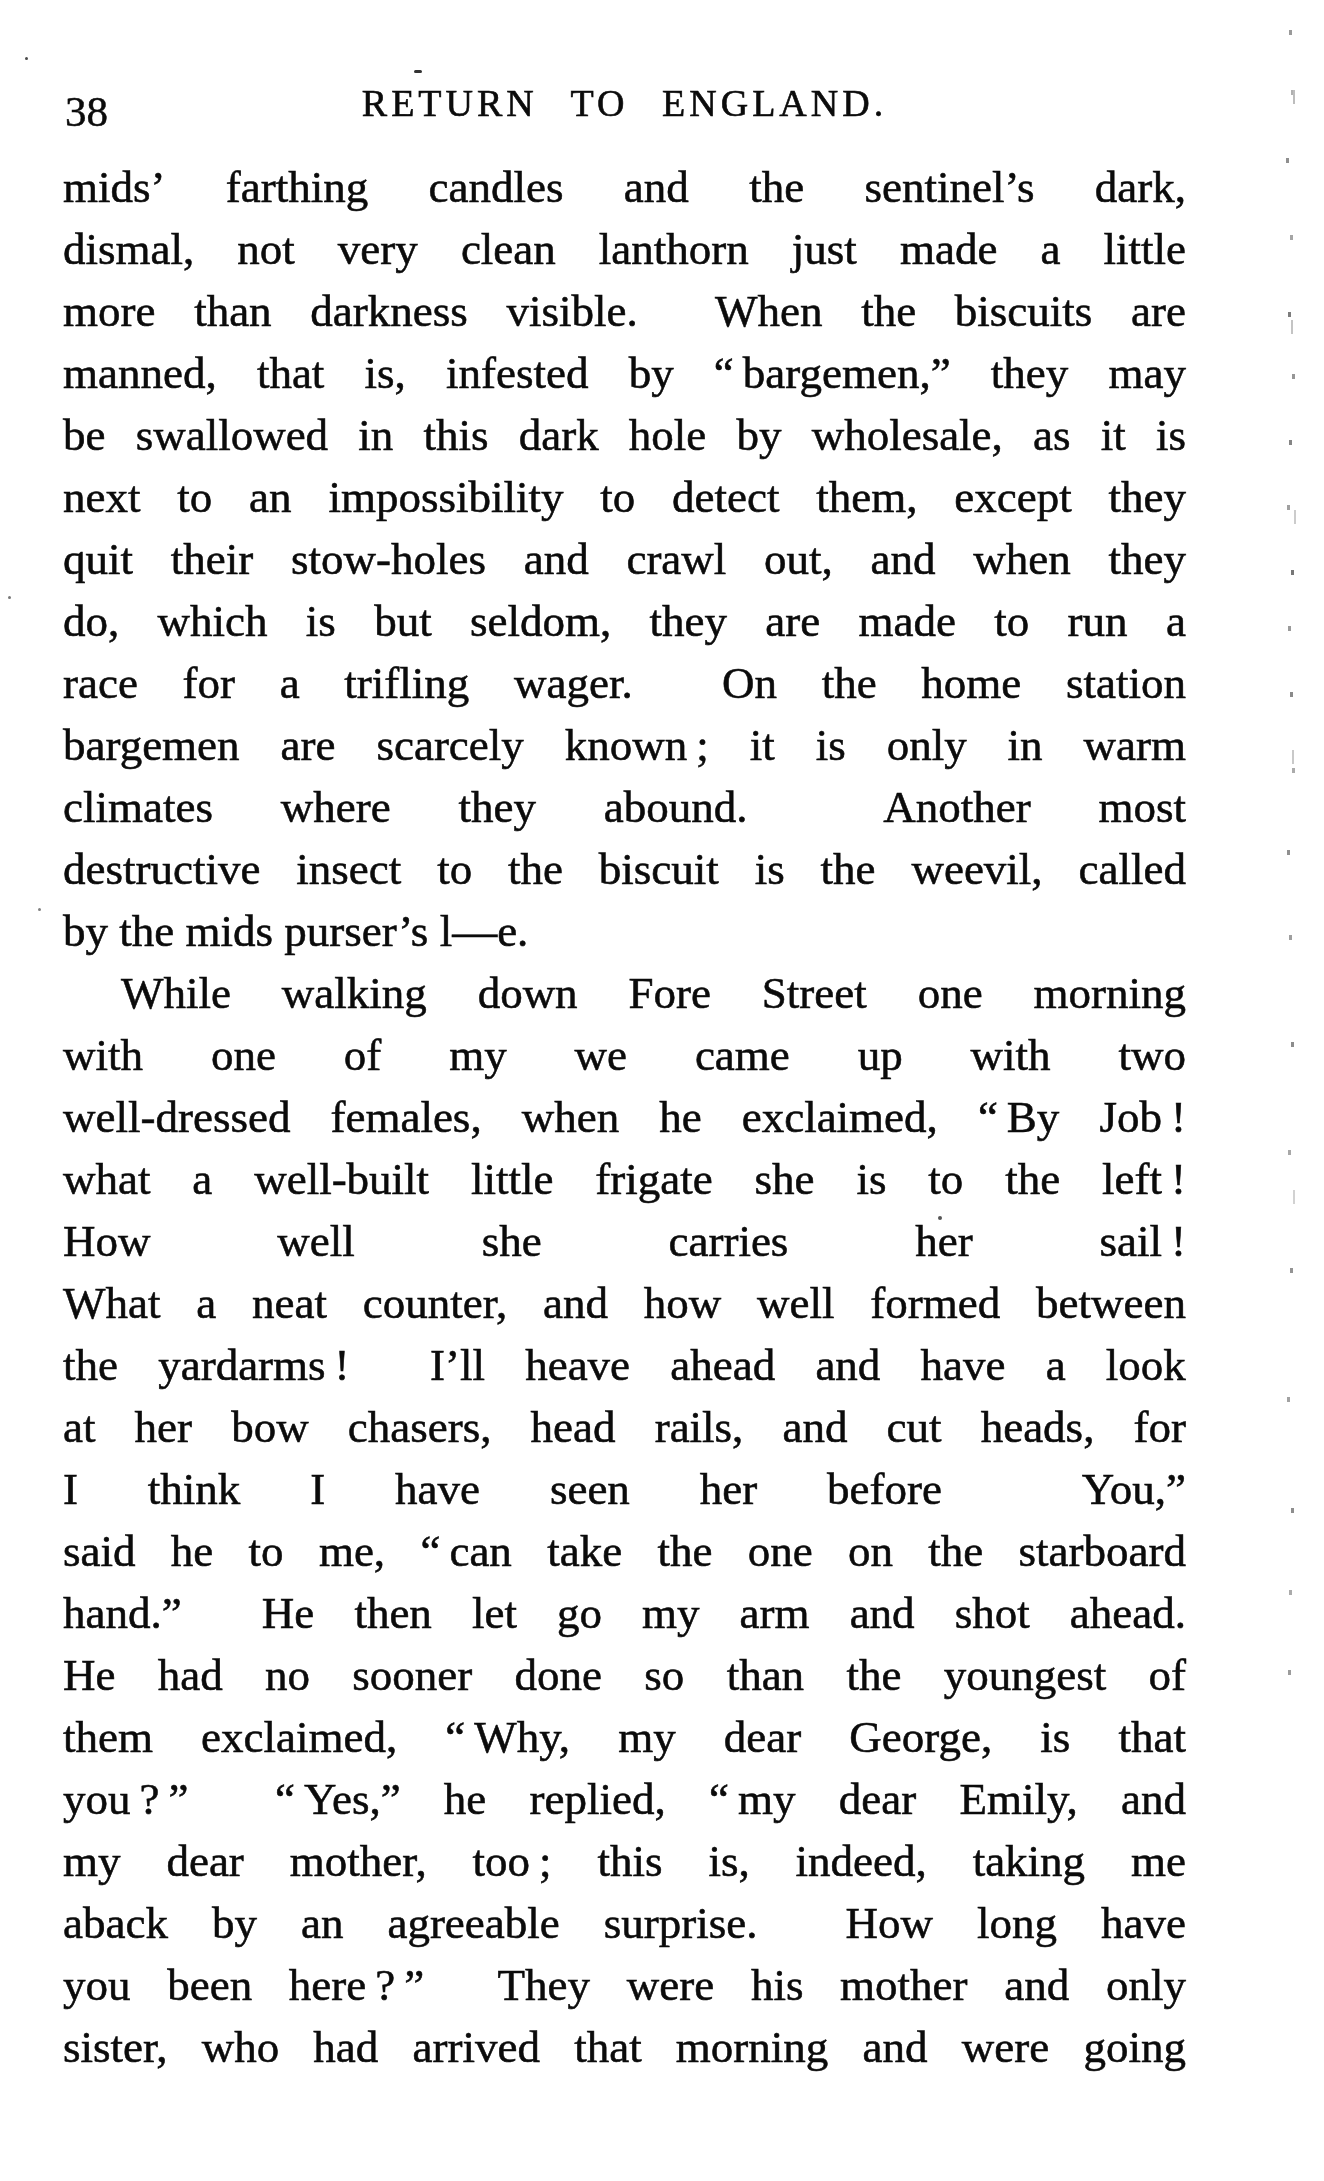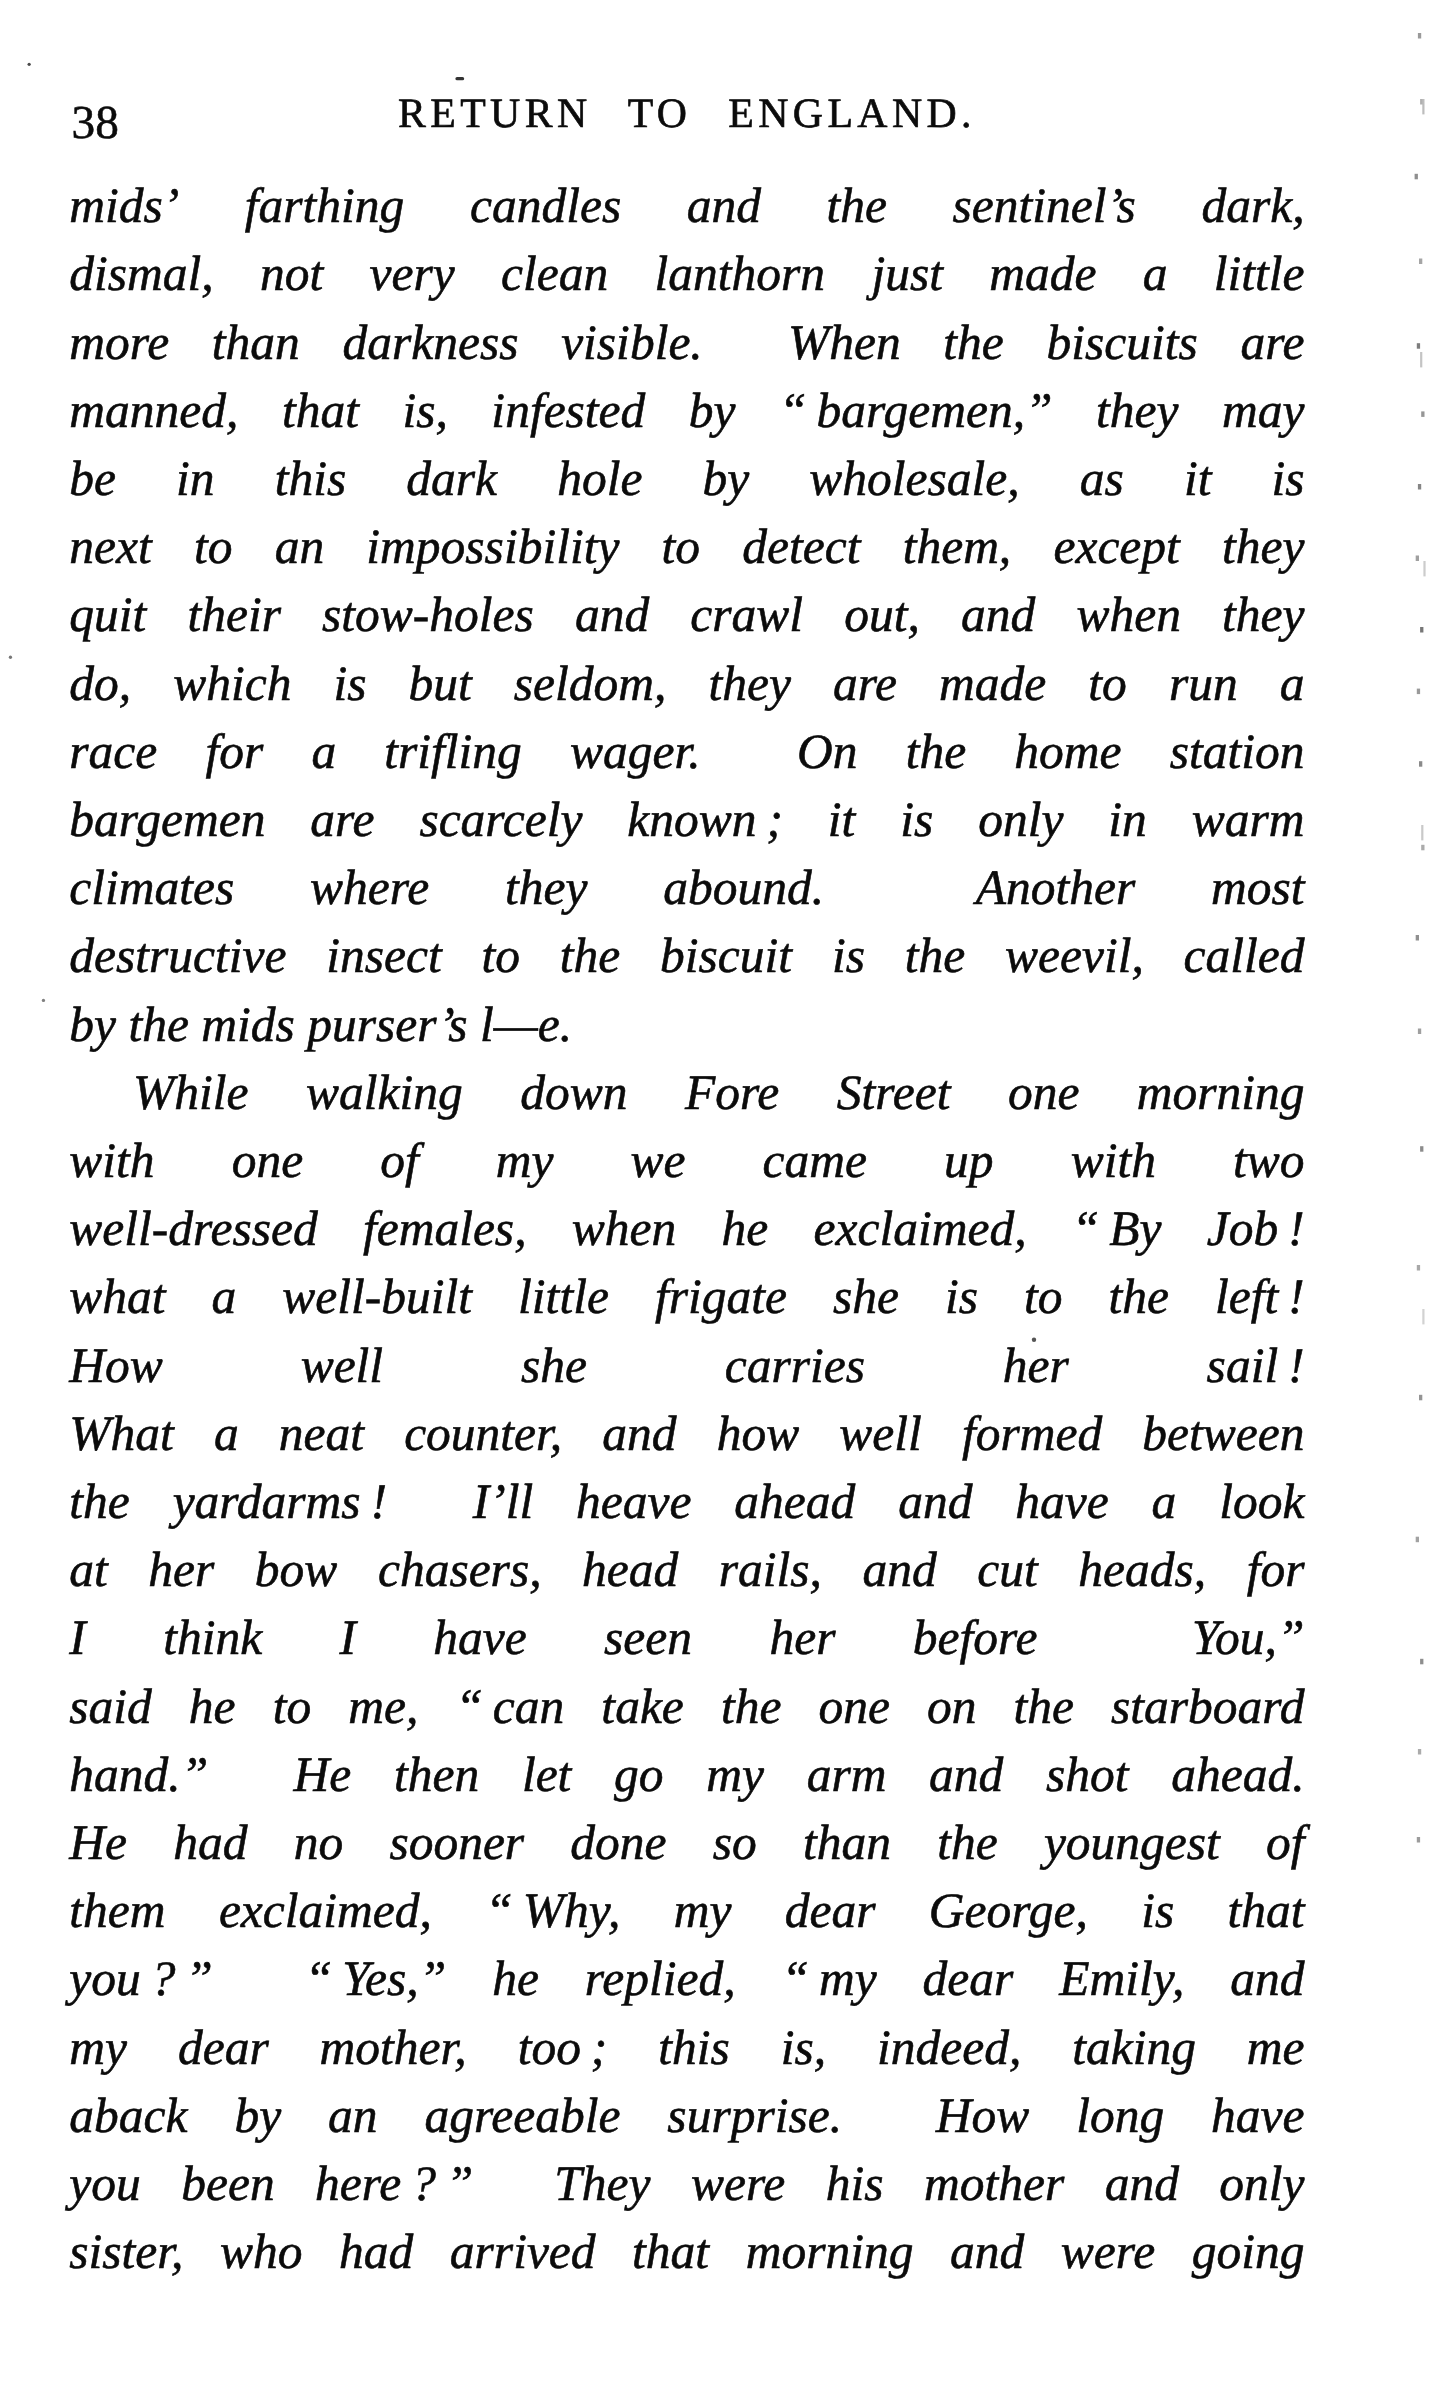"mids’" .bodytext { font-style: italic -> none }
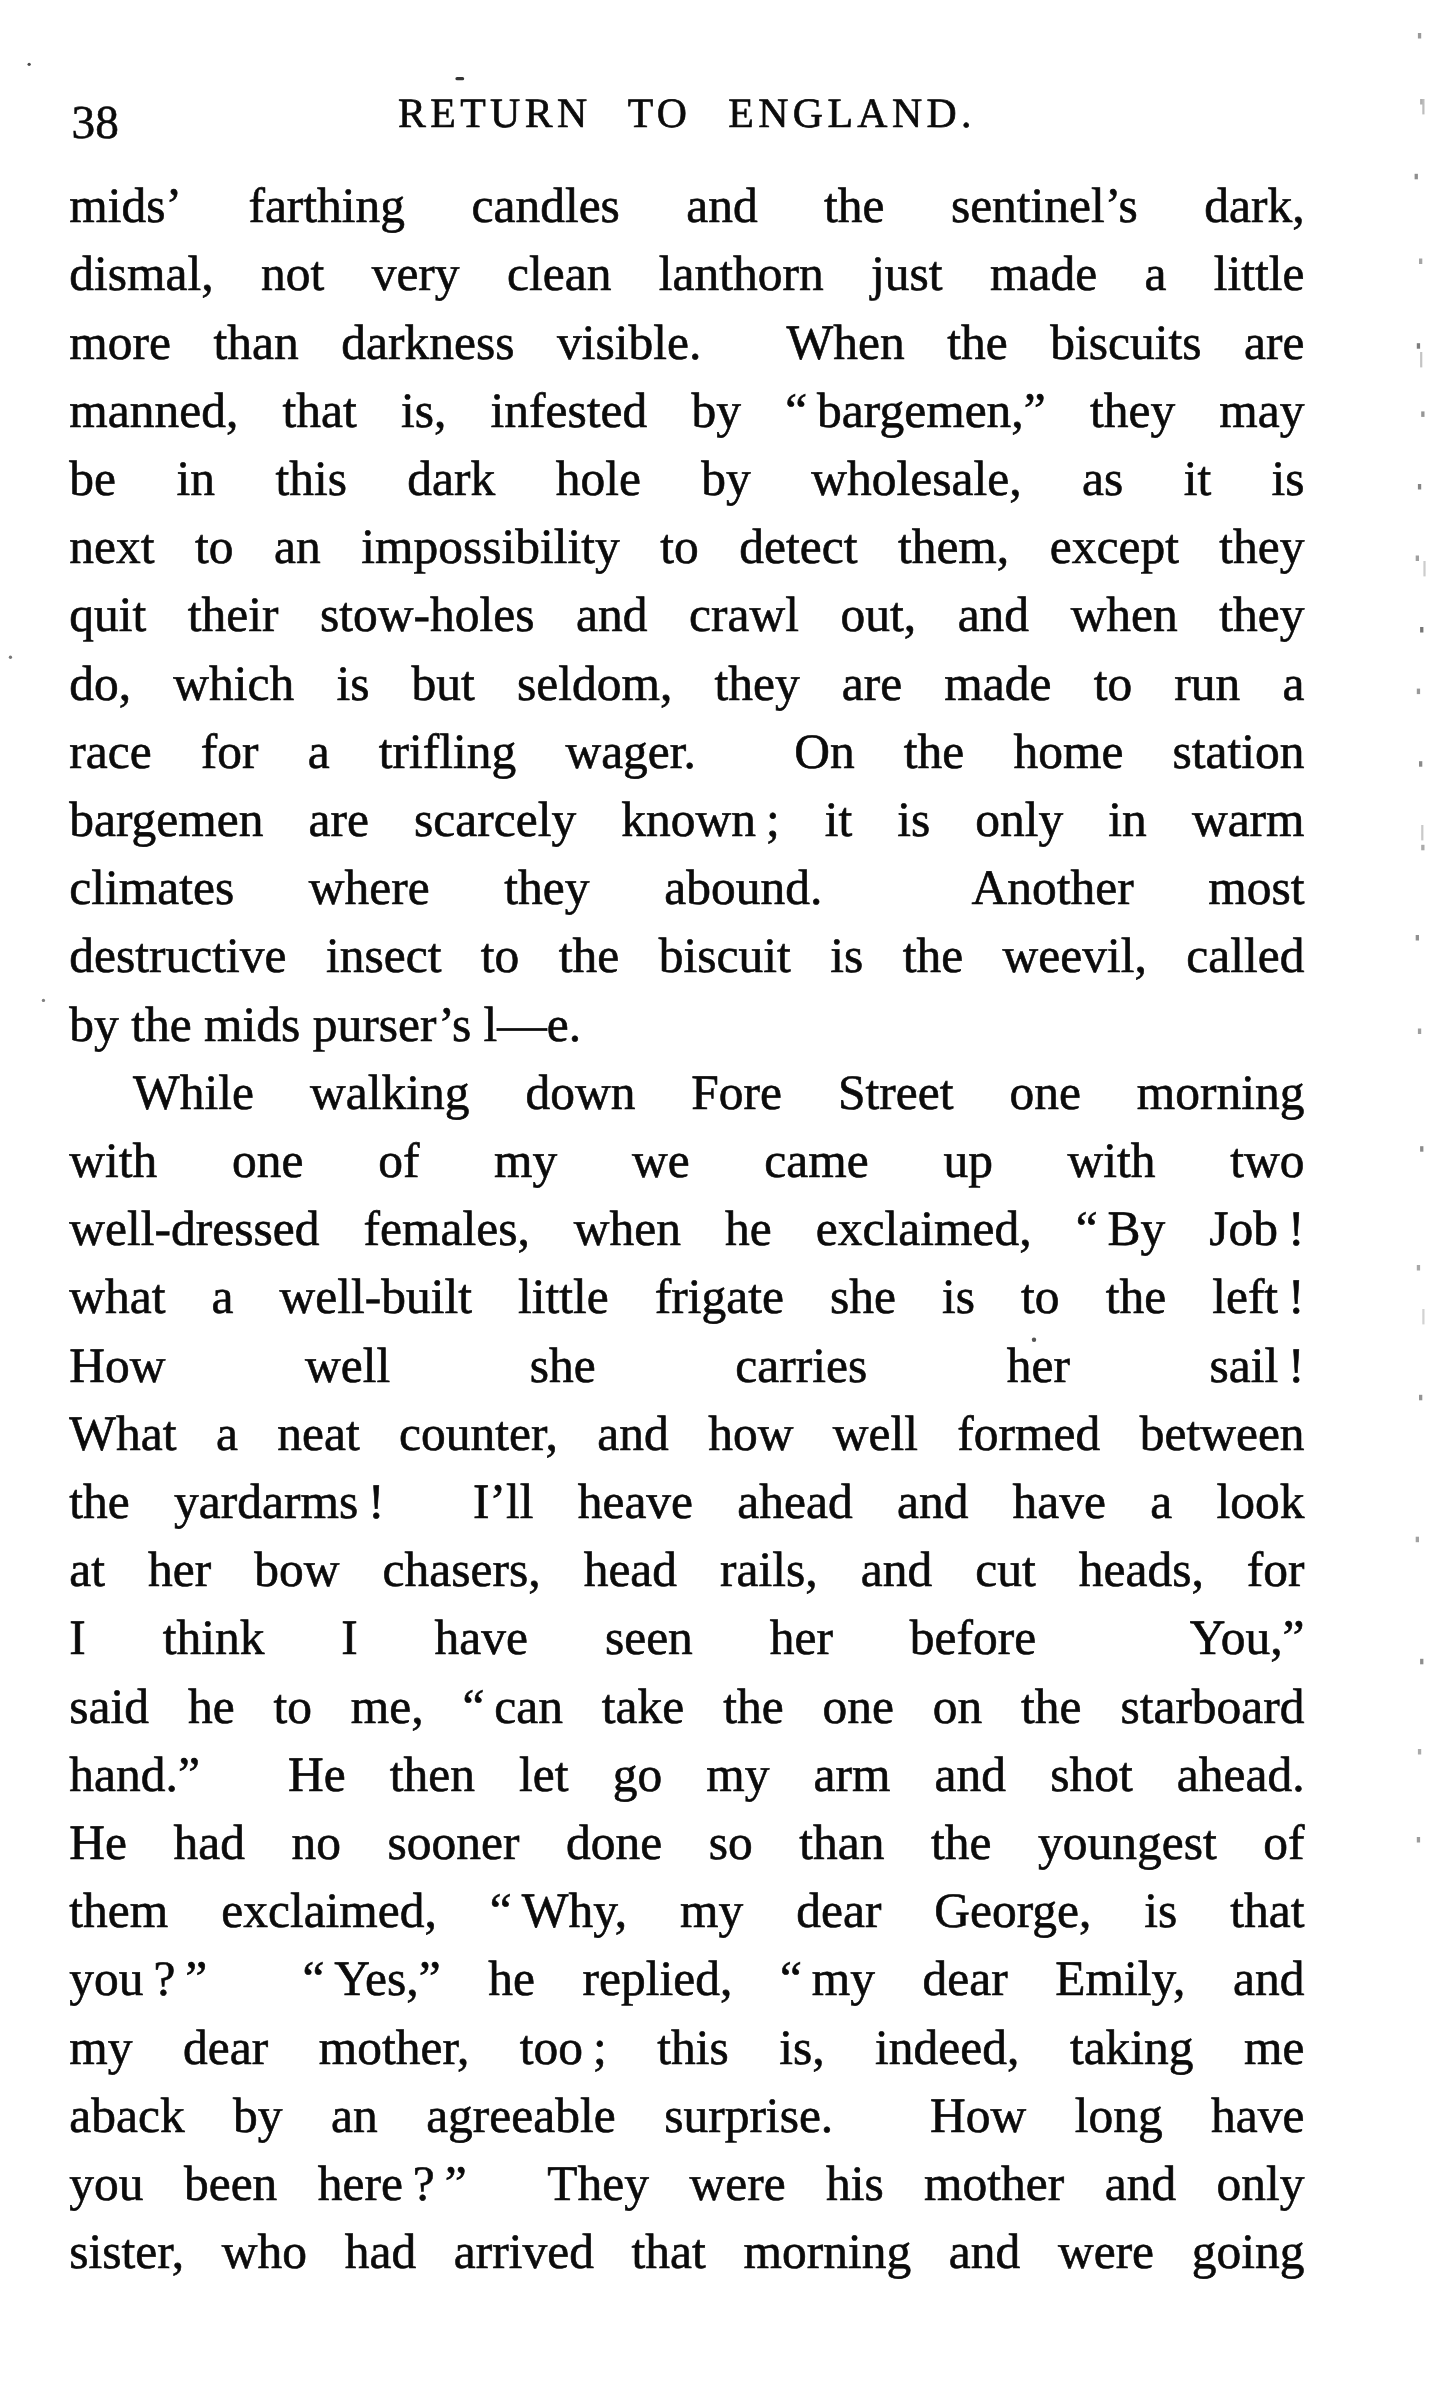"swallowed" span { html: none -> <span>swallowed</span> }
